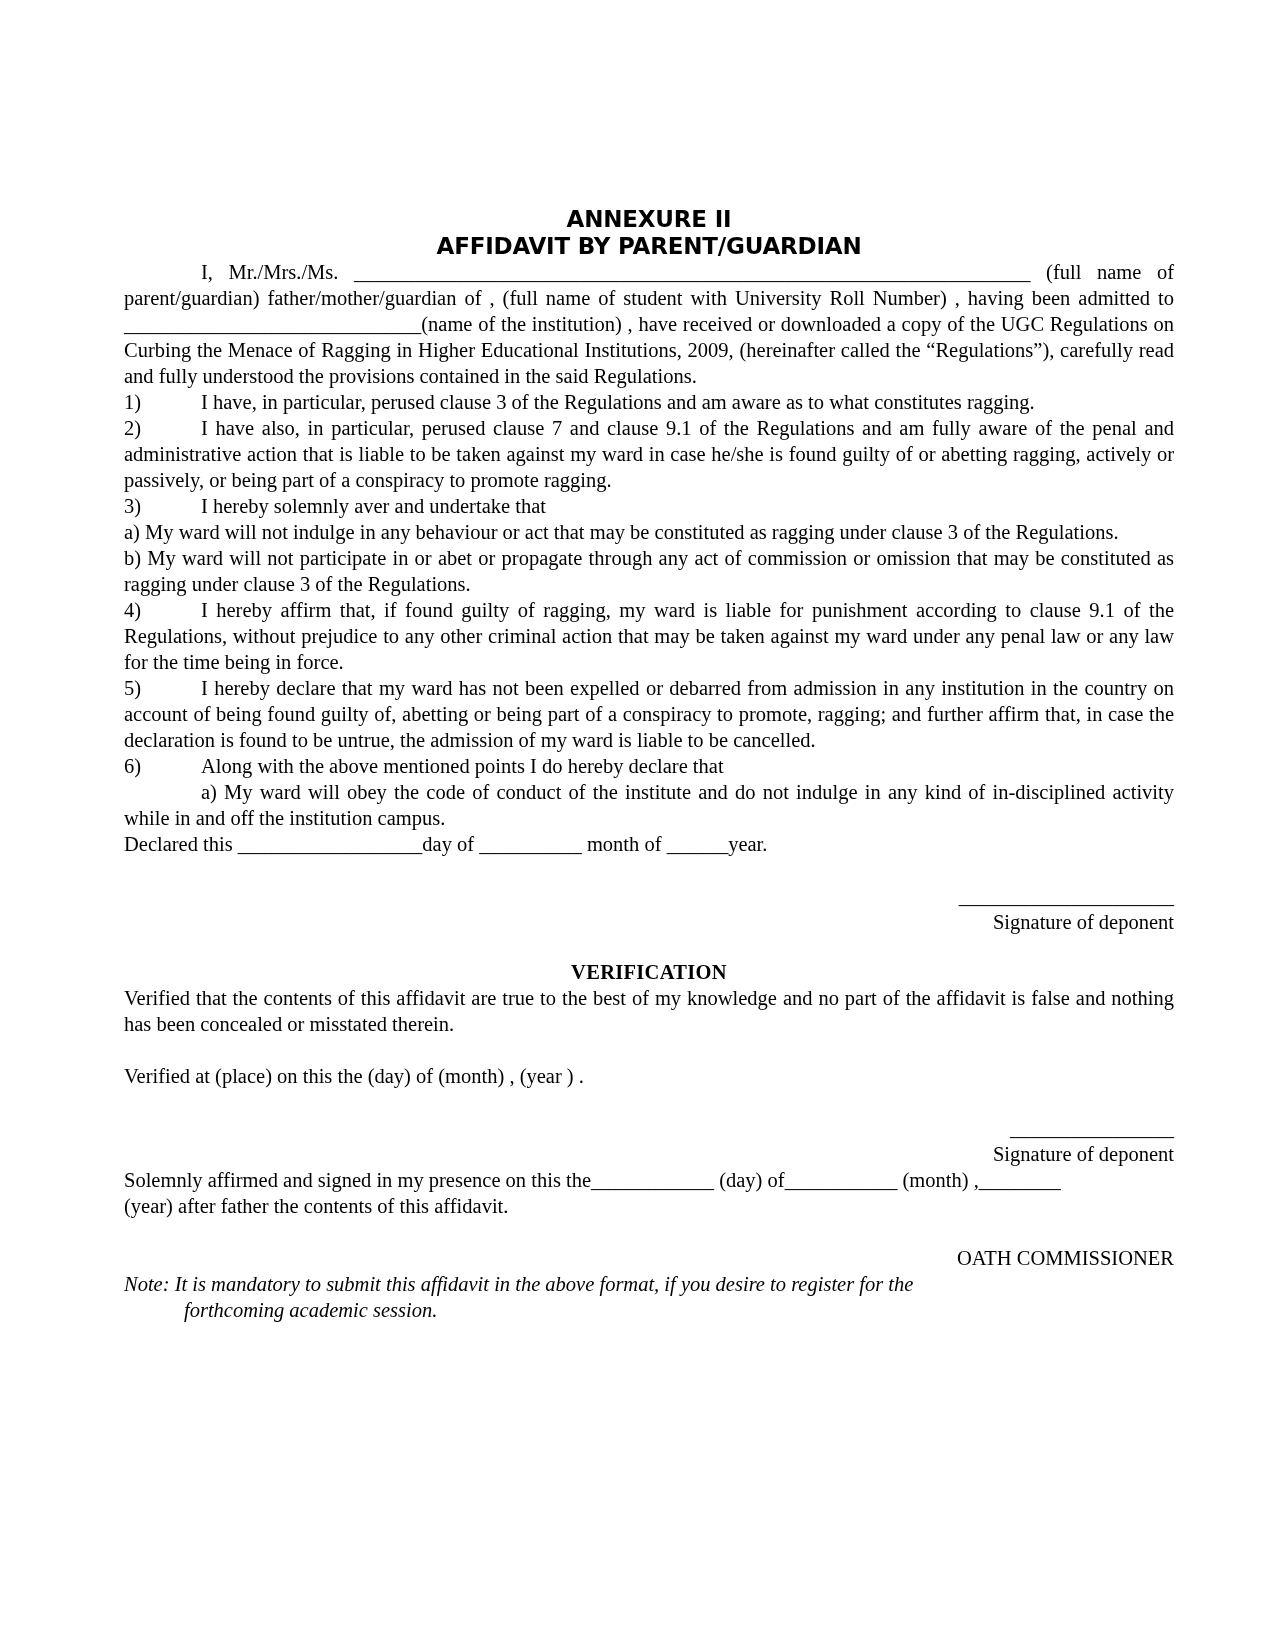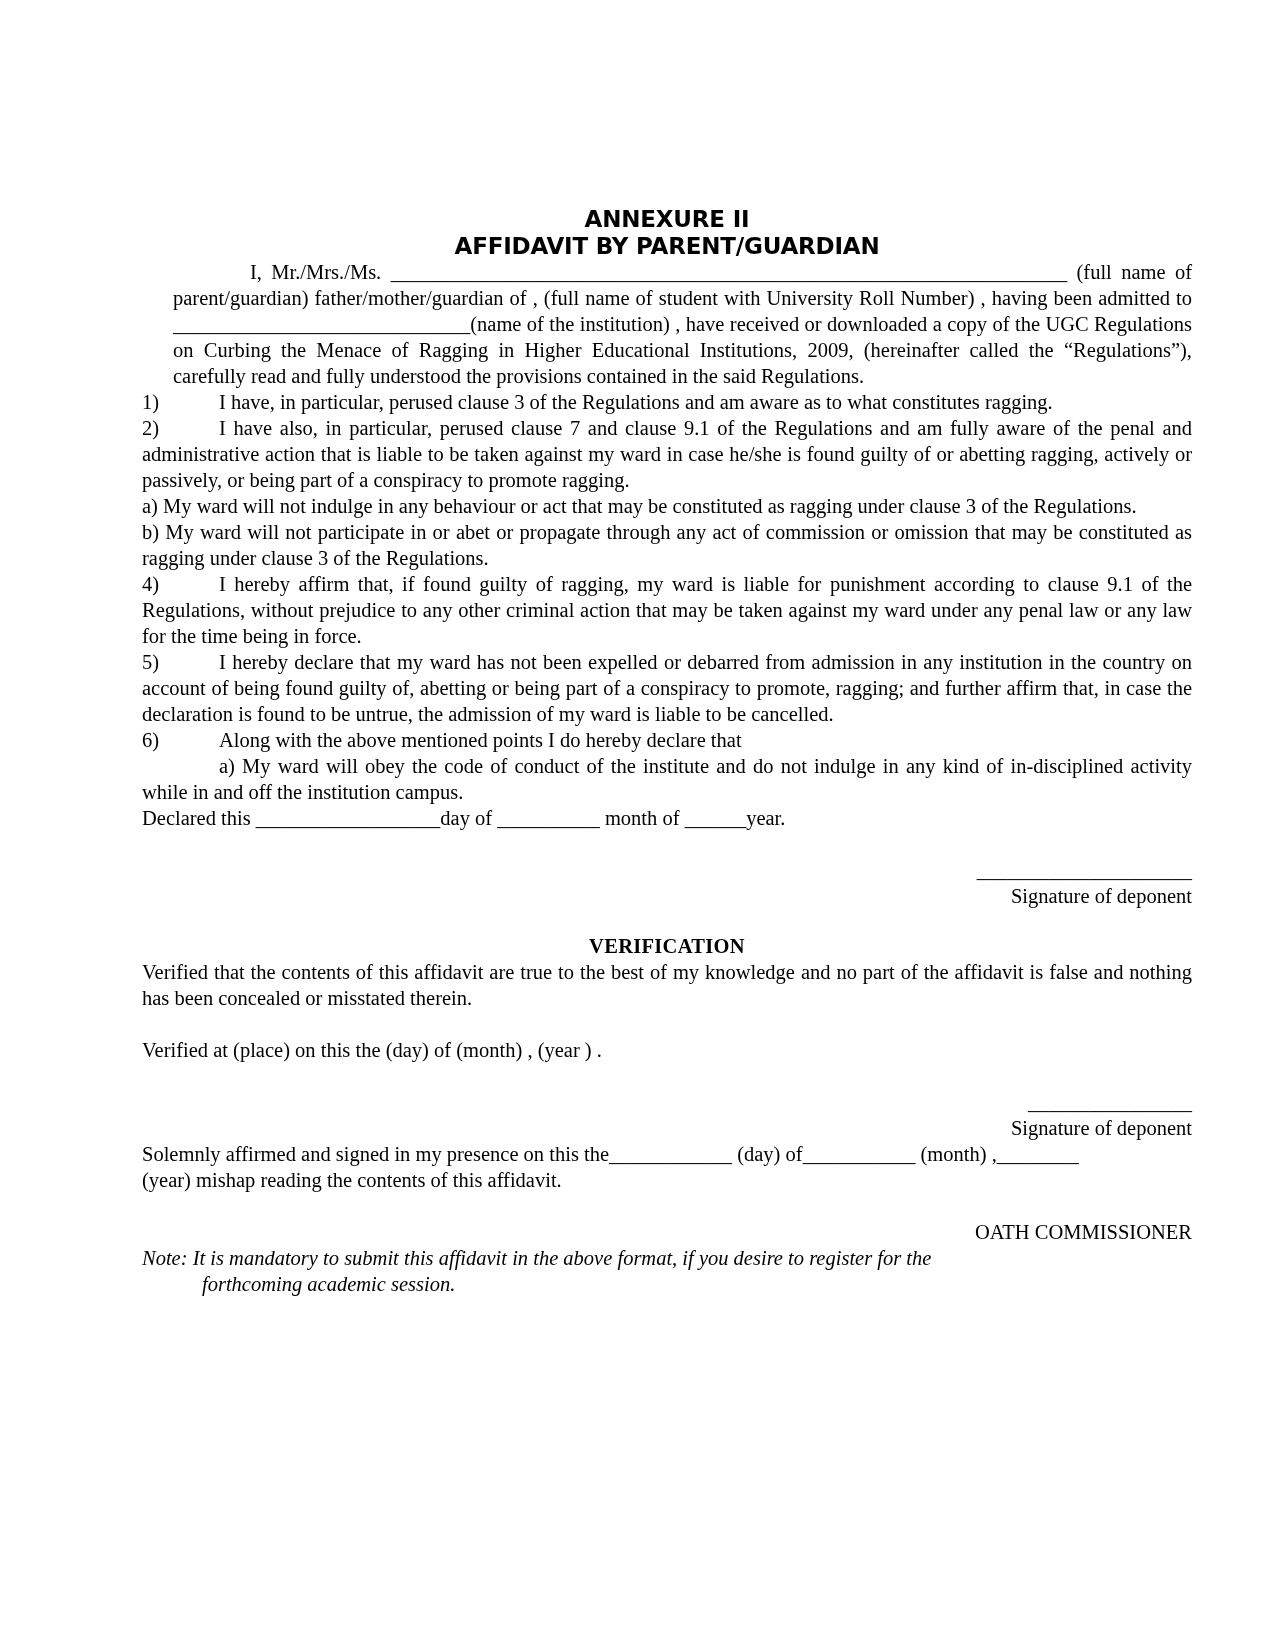"ANNEXURE II" .page { left: 142px -> 124px }
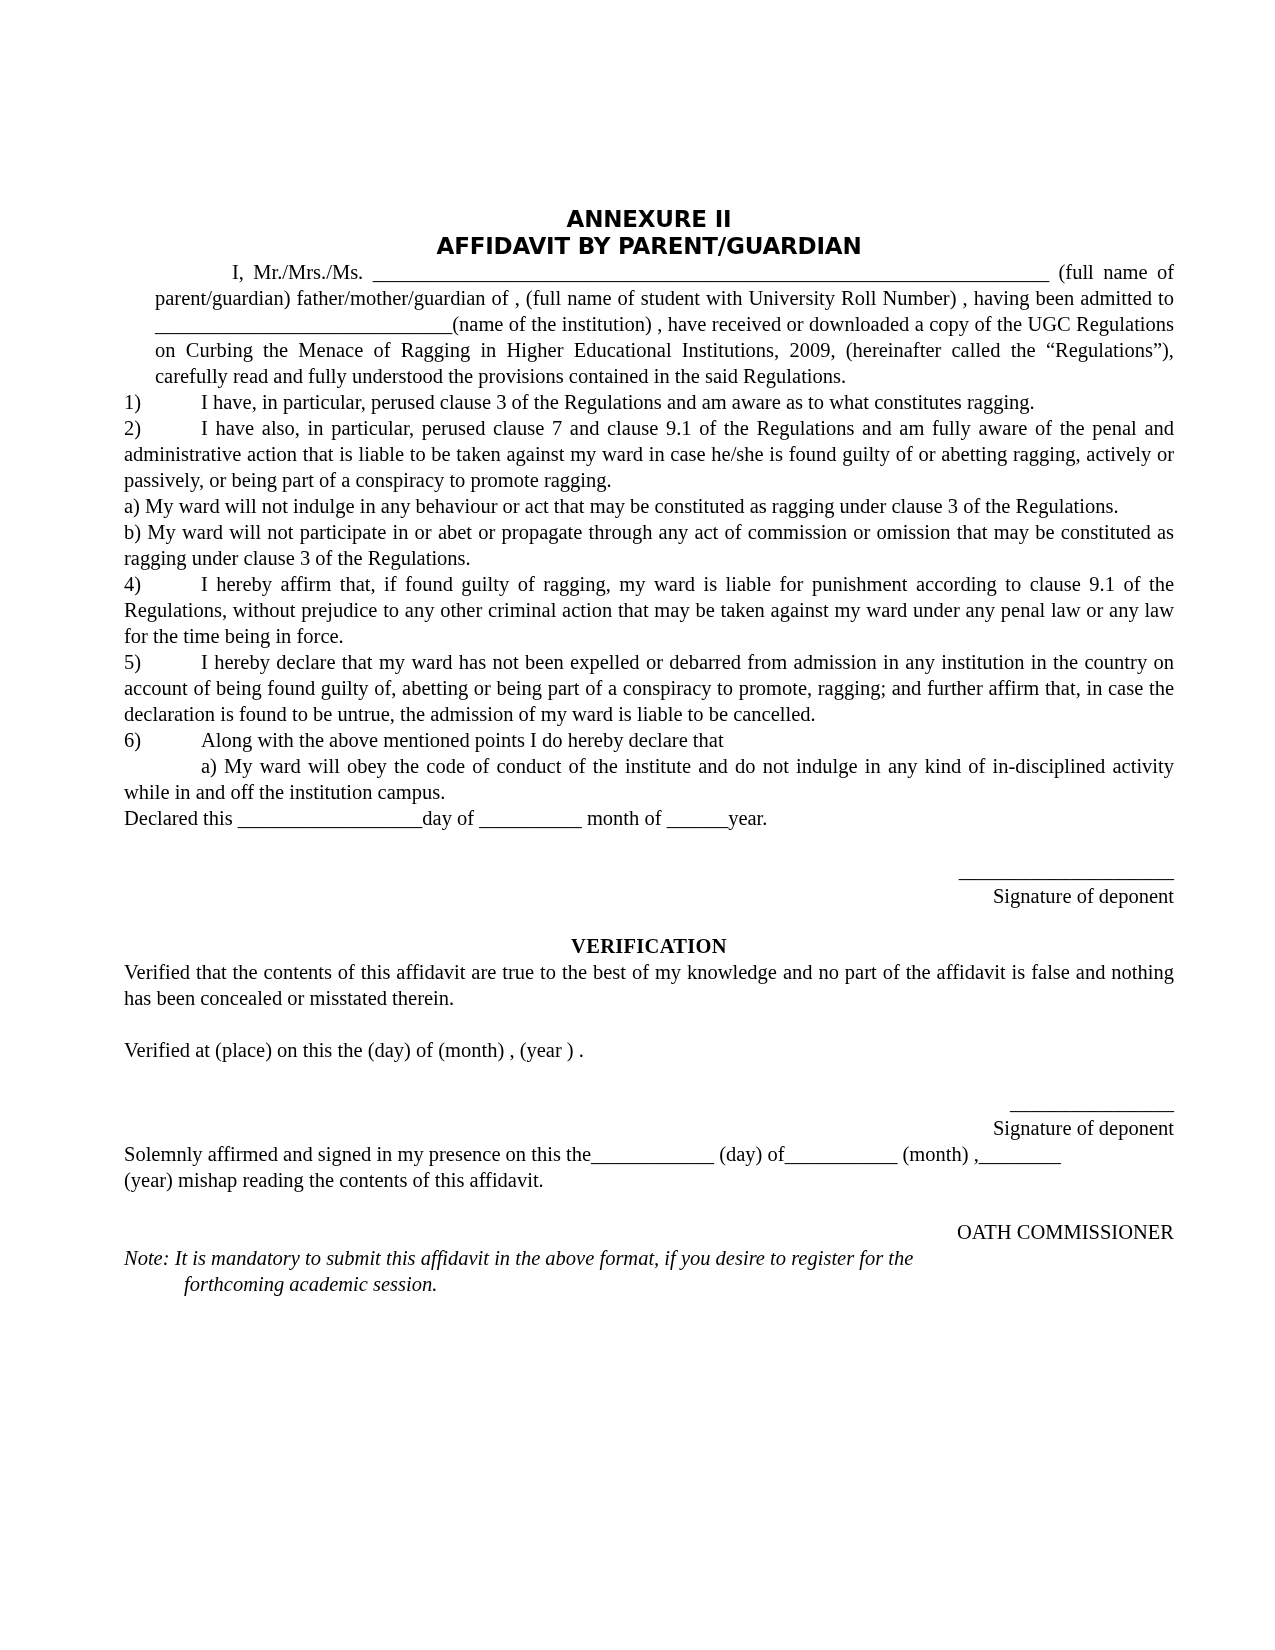"I, Mr./Mrs./Ms." .indent { margin-left: 31px -> none }
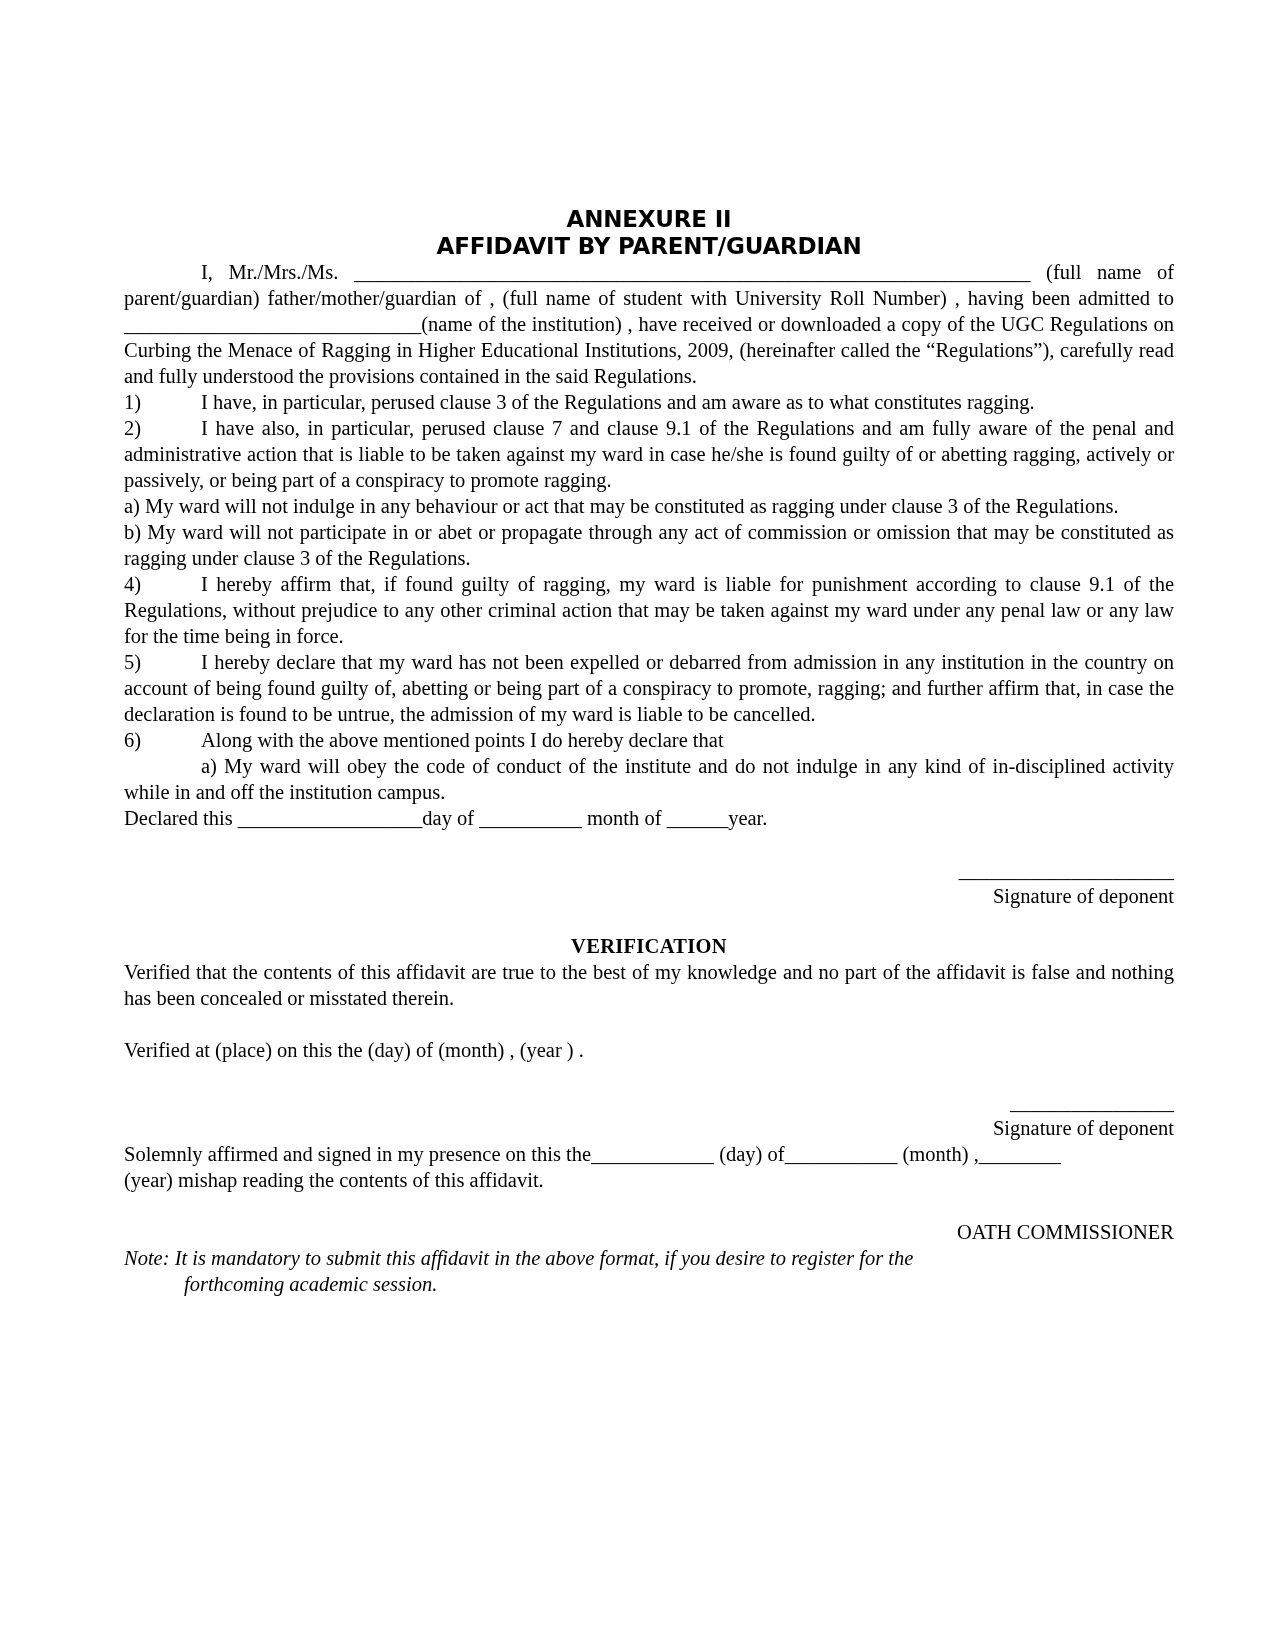"3) I hereby solemnly aver" p.just { html: none -> <p><span>3)</span><span>I hereby solemnly aver and undertake that</span></p> }
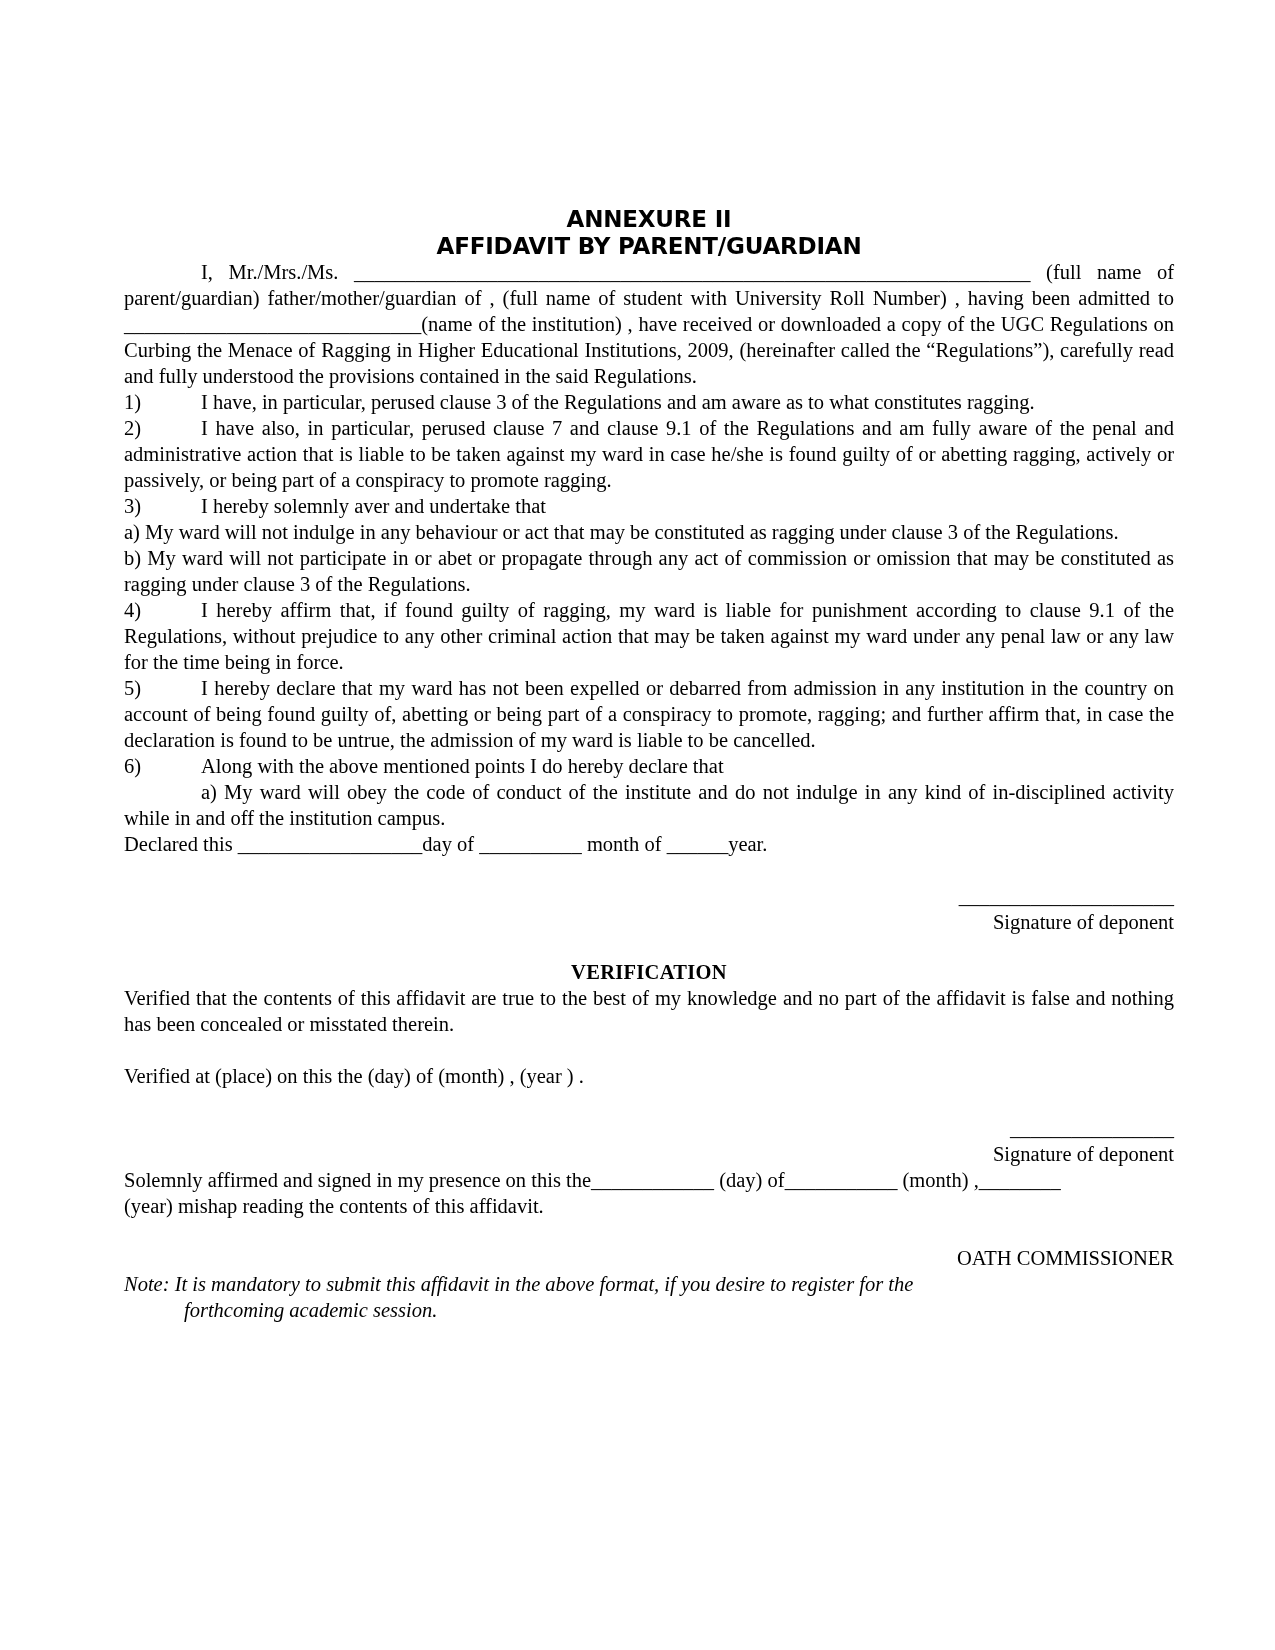"(year) mishap reading the contents" span { text: mishap reading -> after father }
